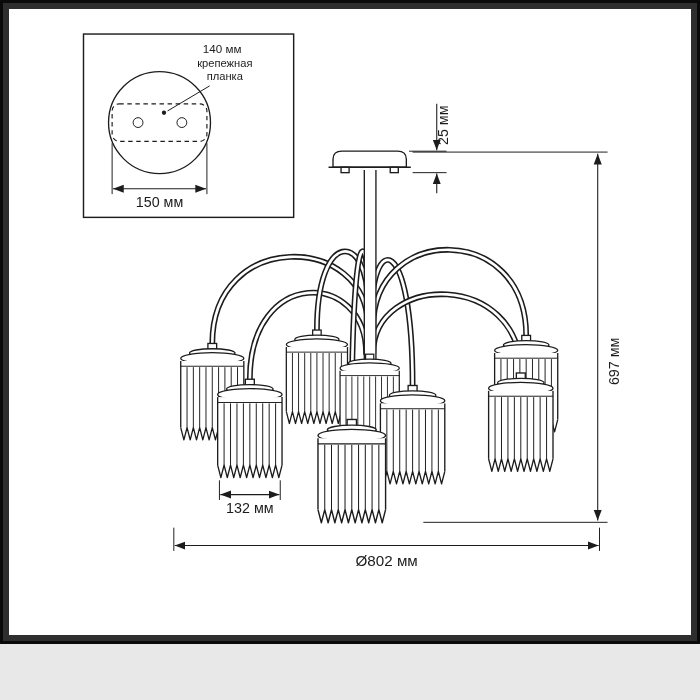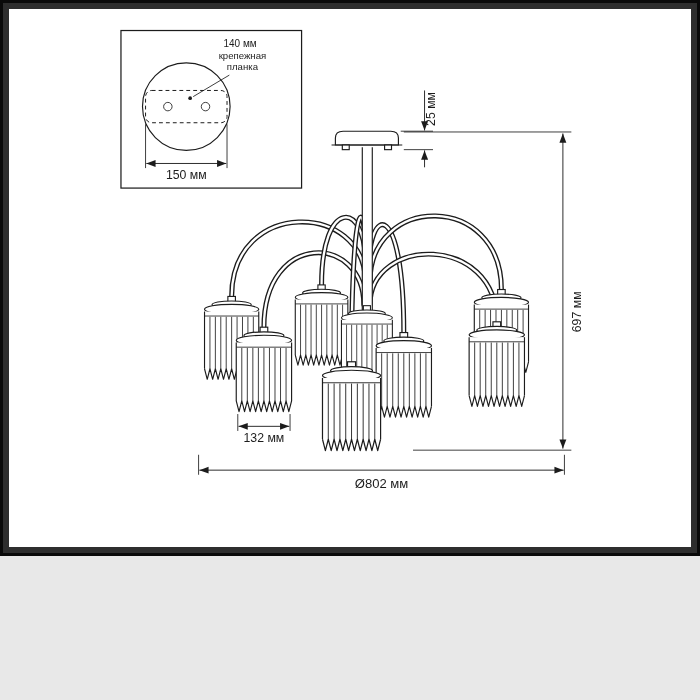"140 мм" .page { height: 556px -> 644px }
